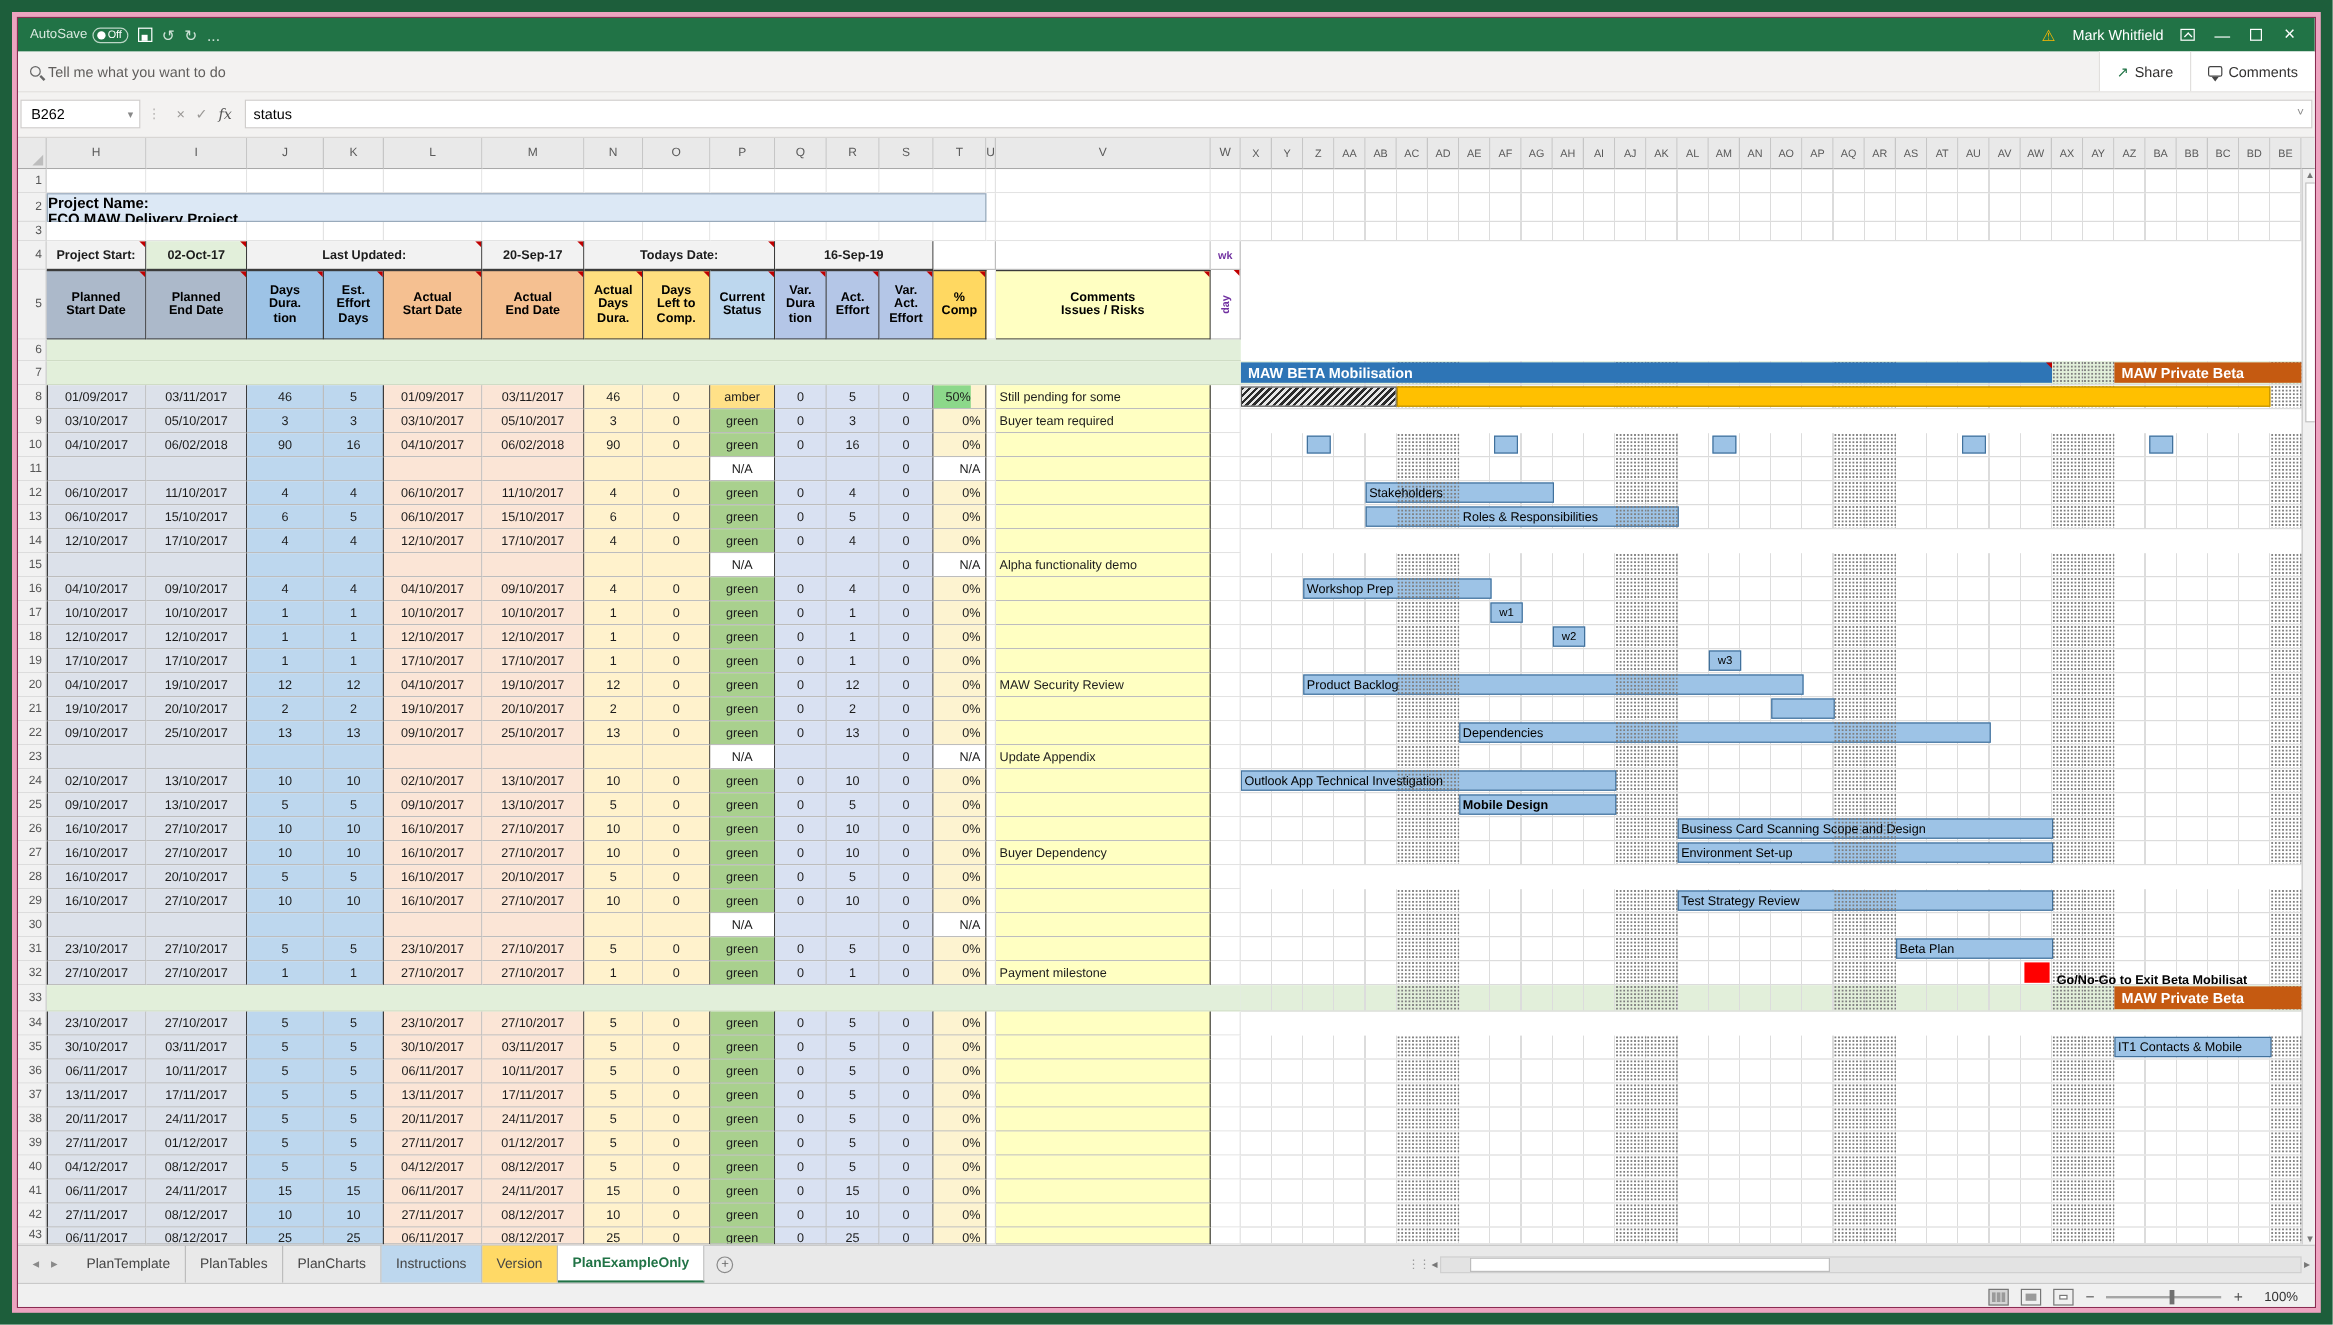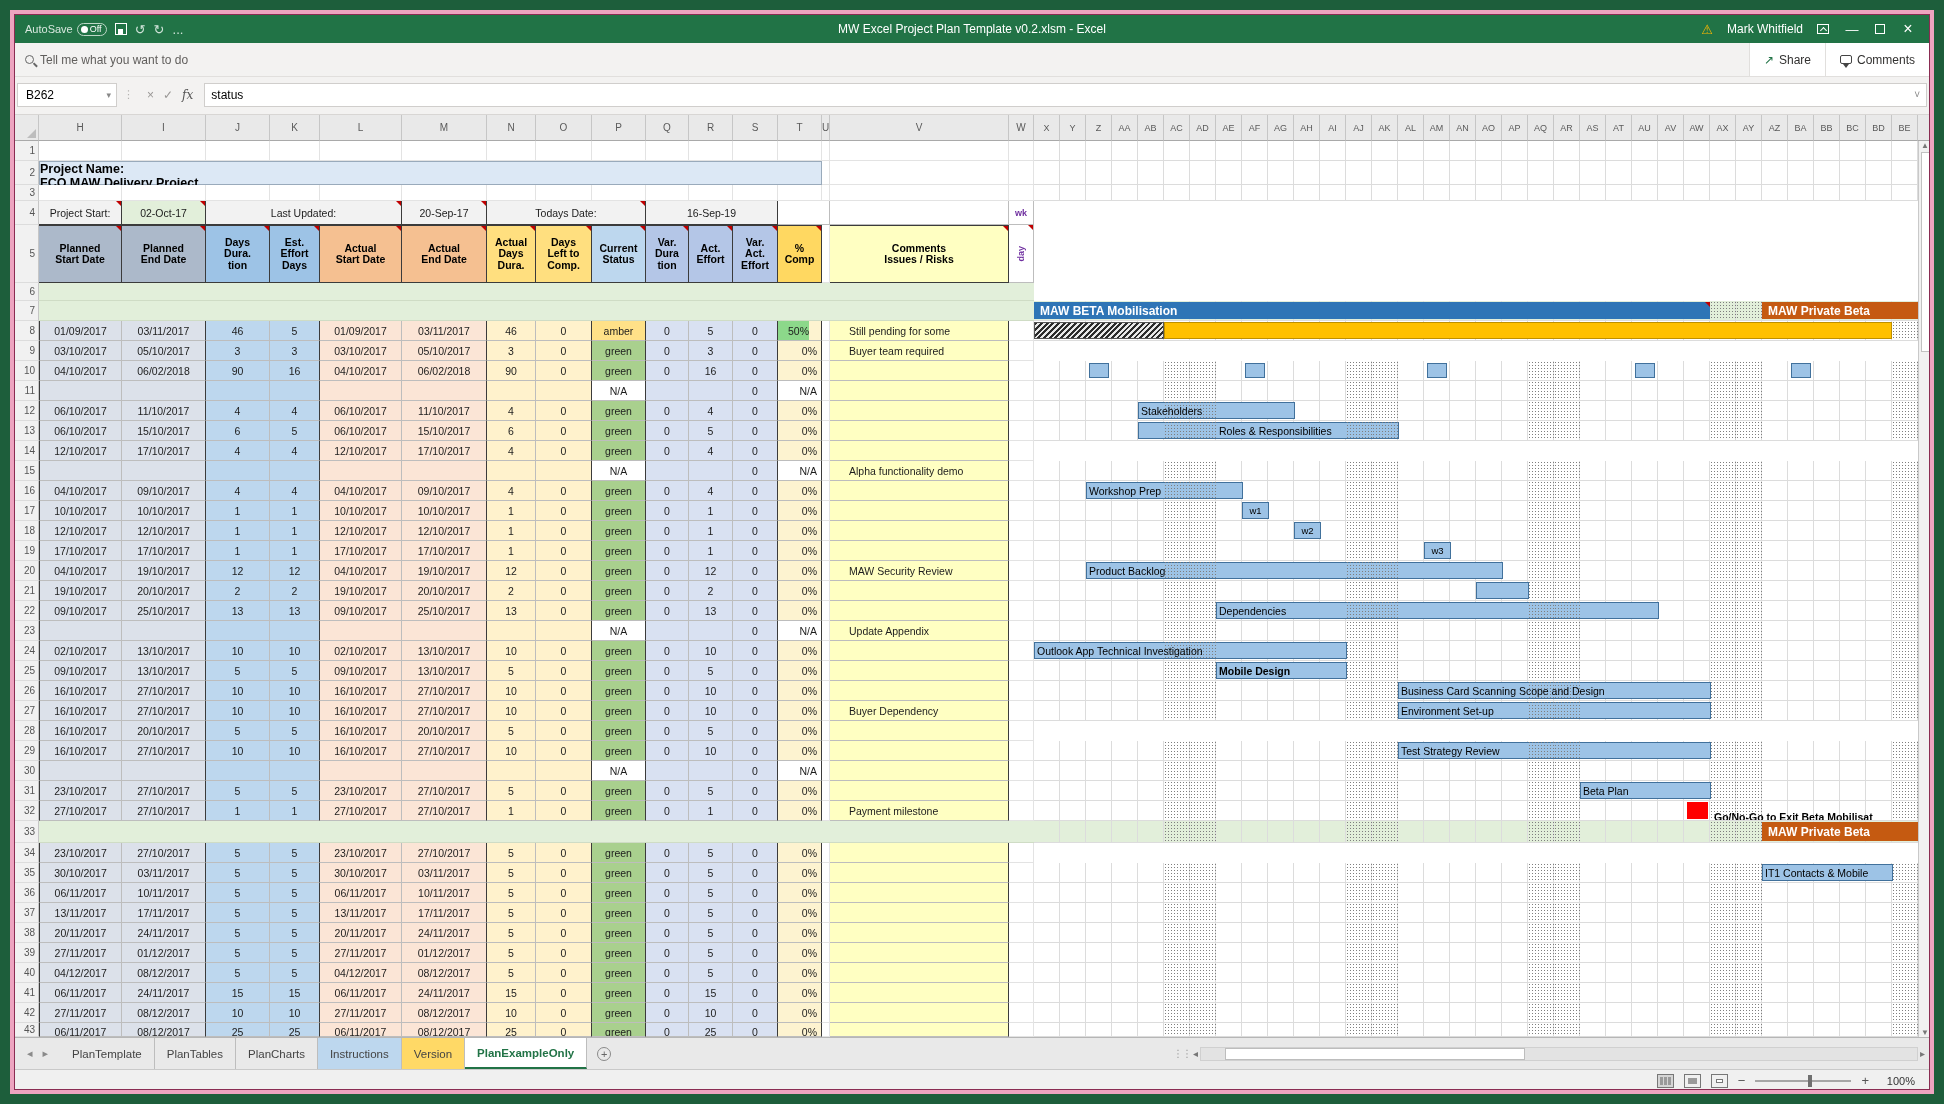"MW Excel Project Plan Template" div.tb-title { html: <div>MW Excel Project Plan Template v0.2.xlsm - Excel</div> -> none }
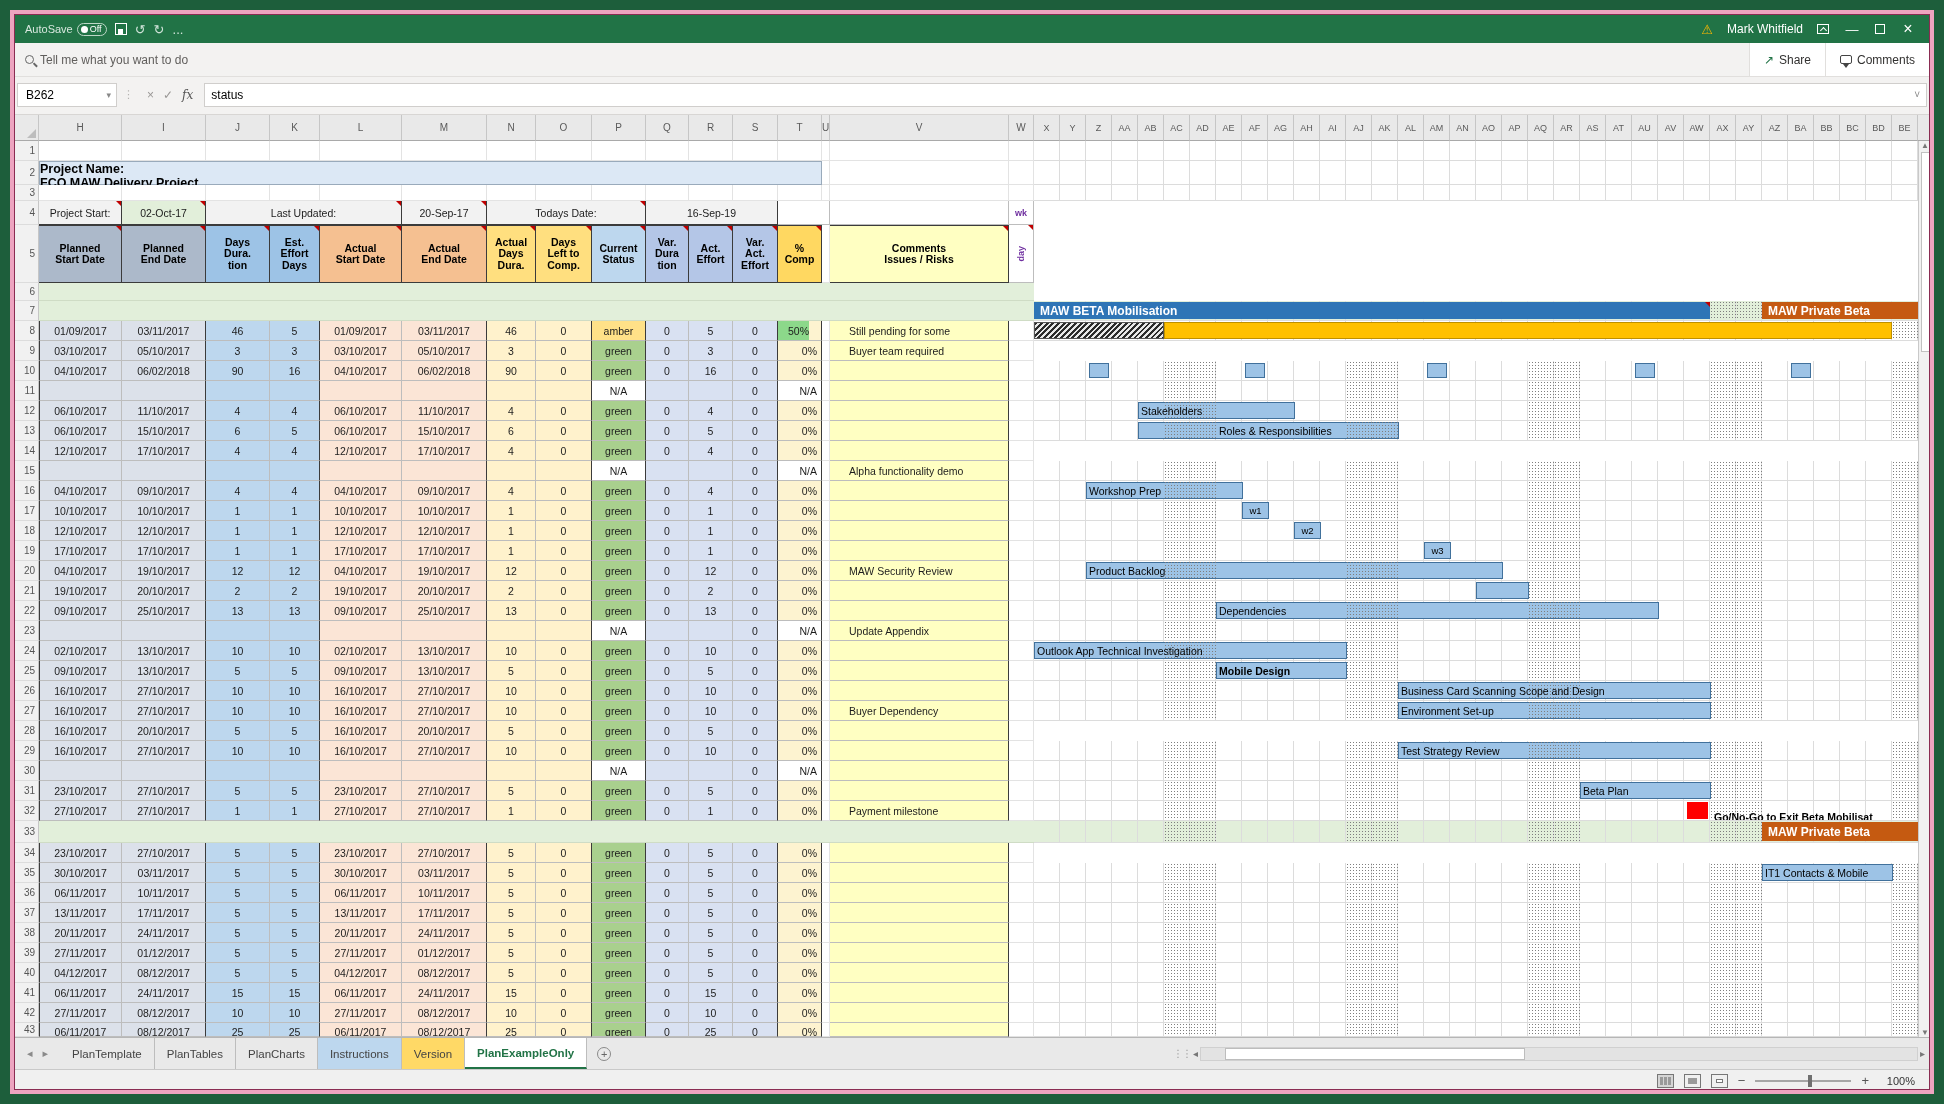"Project Start:" .bold { font-weight: normal -> bold }
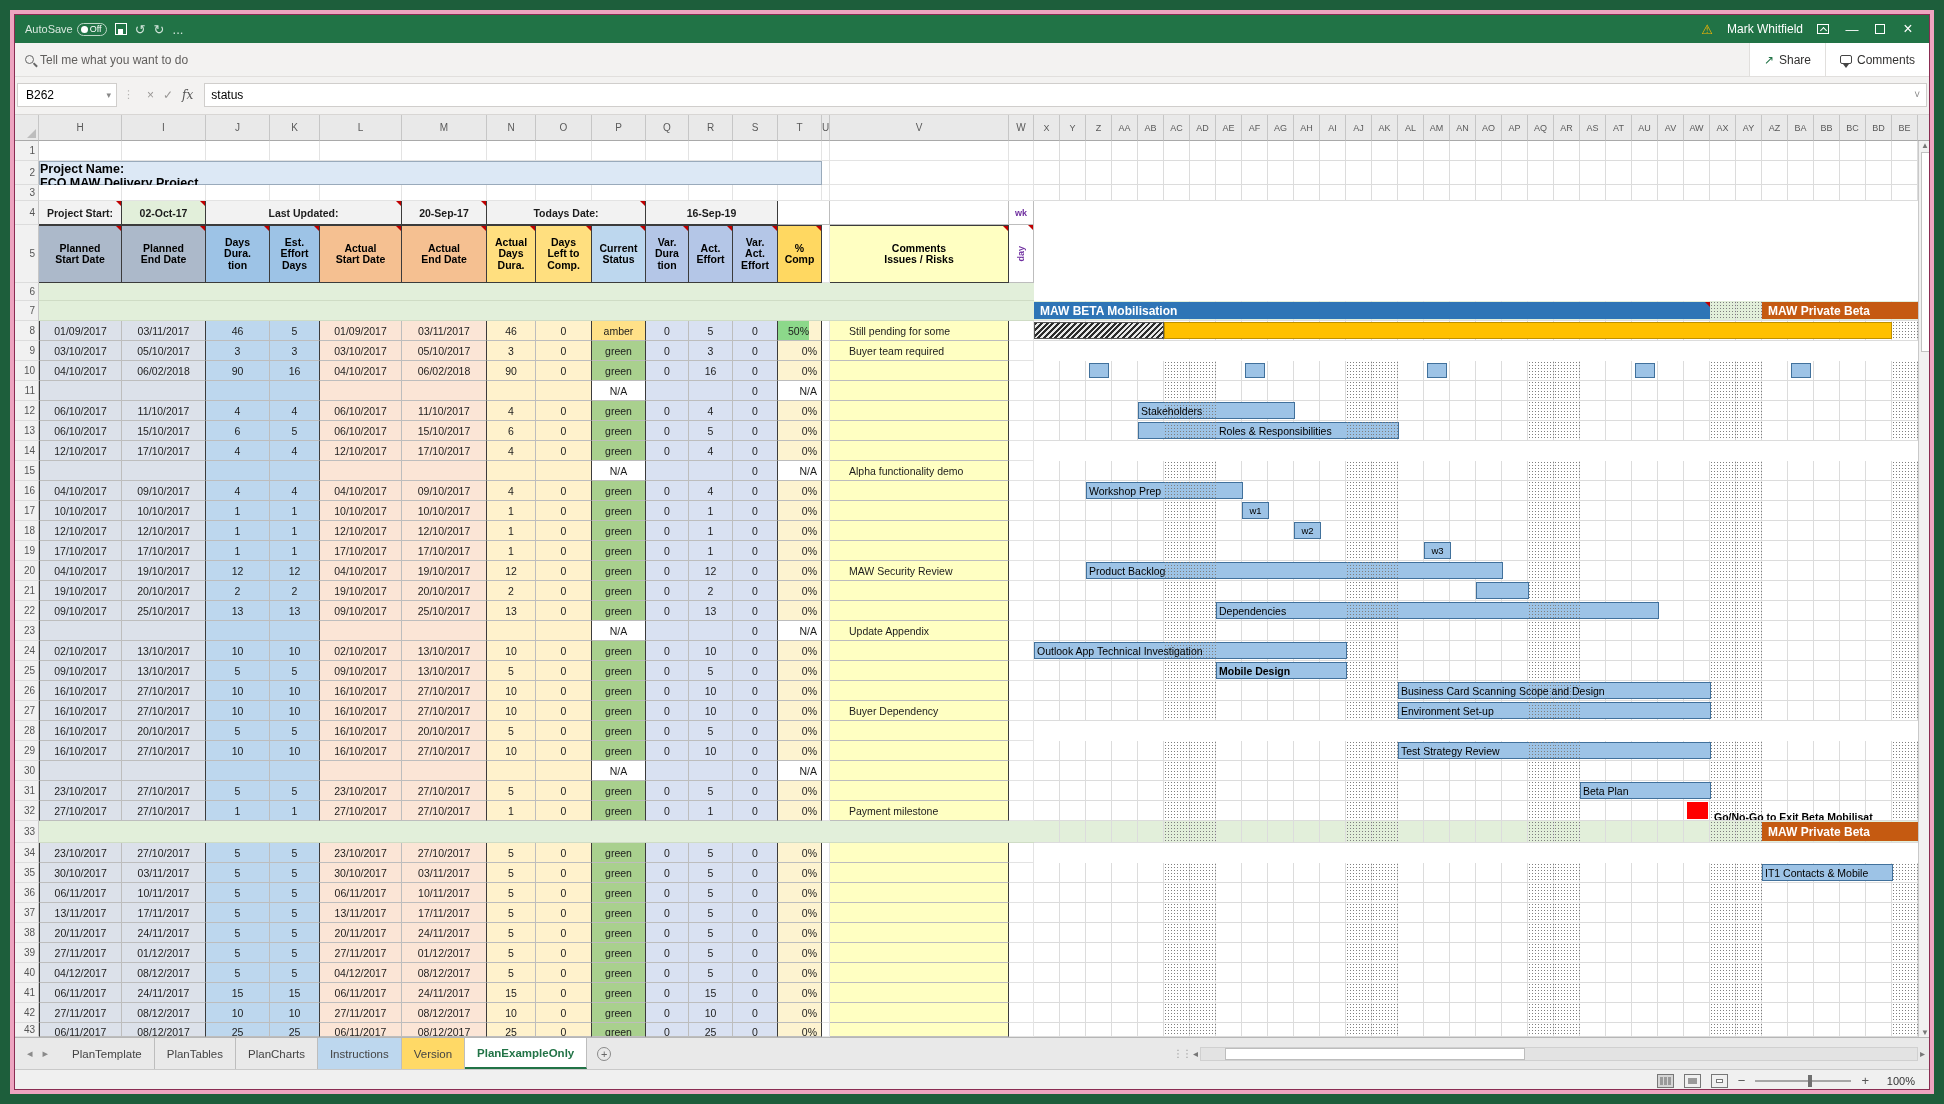"Still pending for some" .left { padding-left: 19px -> 3px }
